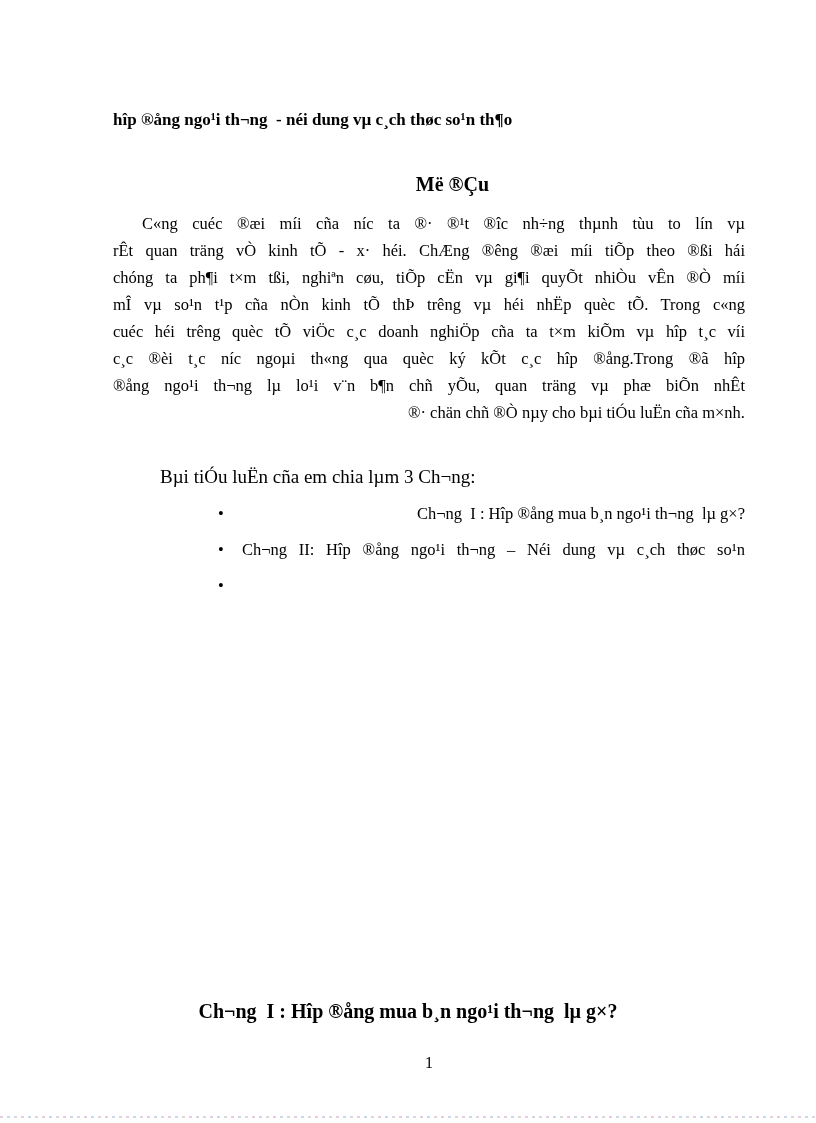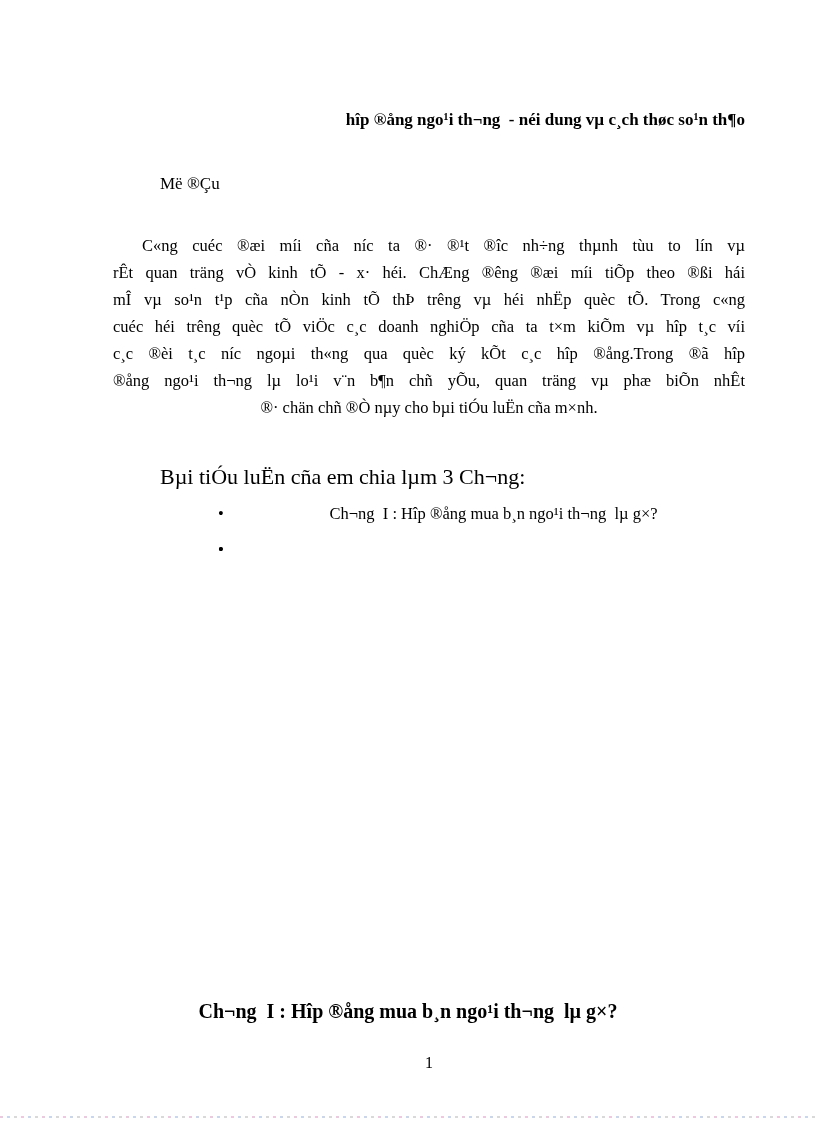"hîp ®ång ngo¹i th¬ng -" .doc-title { text-align: right -> left }
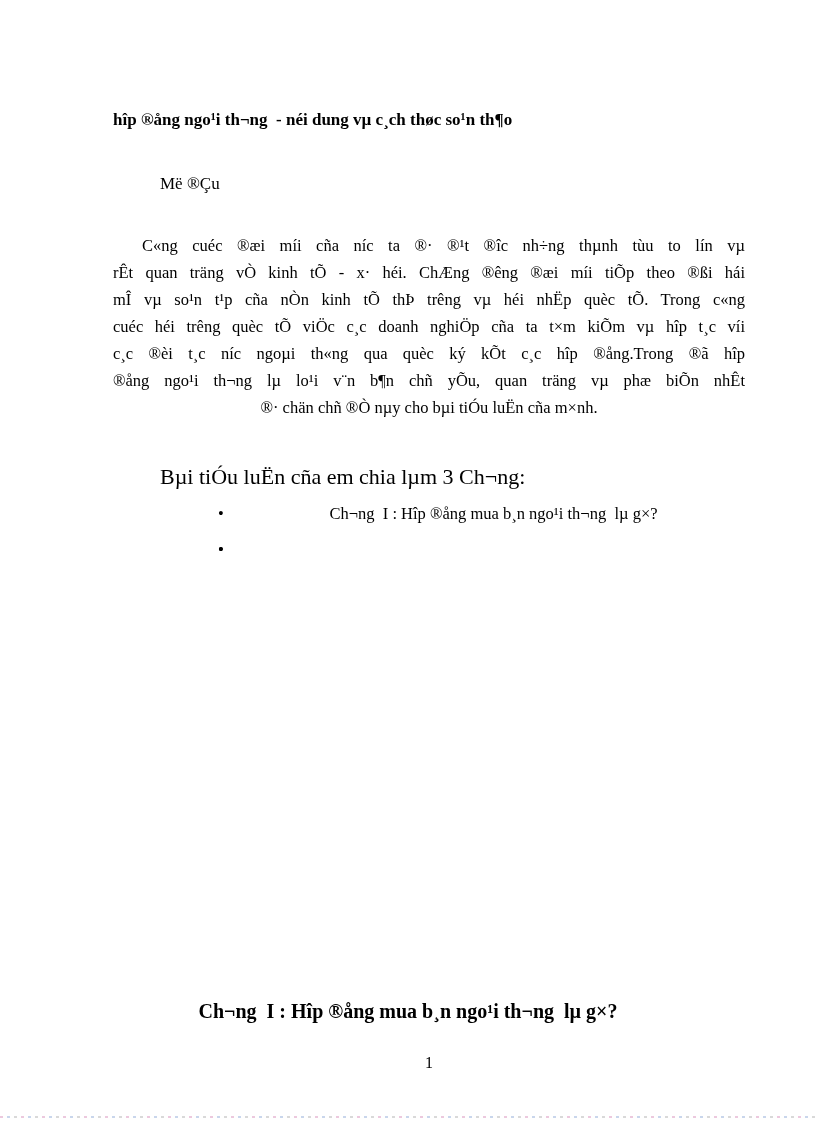"Më ®Çu" .mo-dau { font-size: 17px -> 20px; font-weight: normal -> bold; text-align: none -> center }
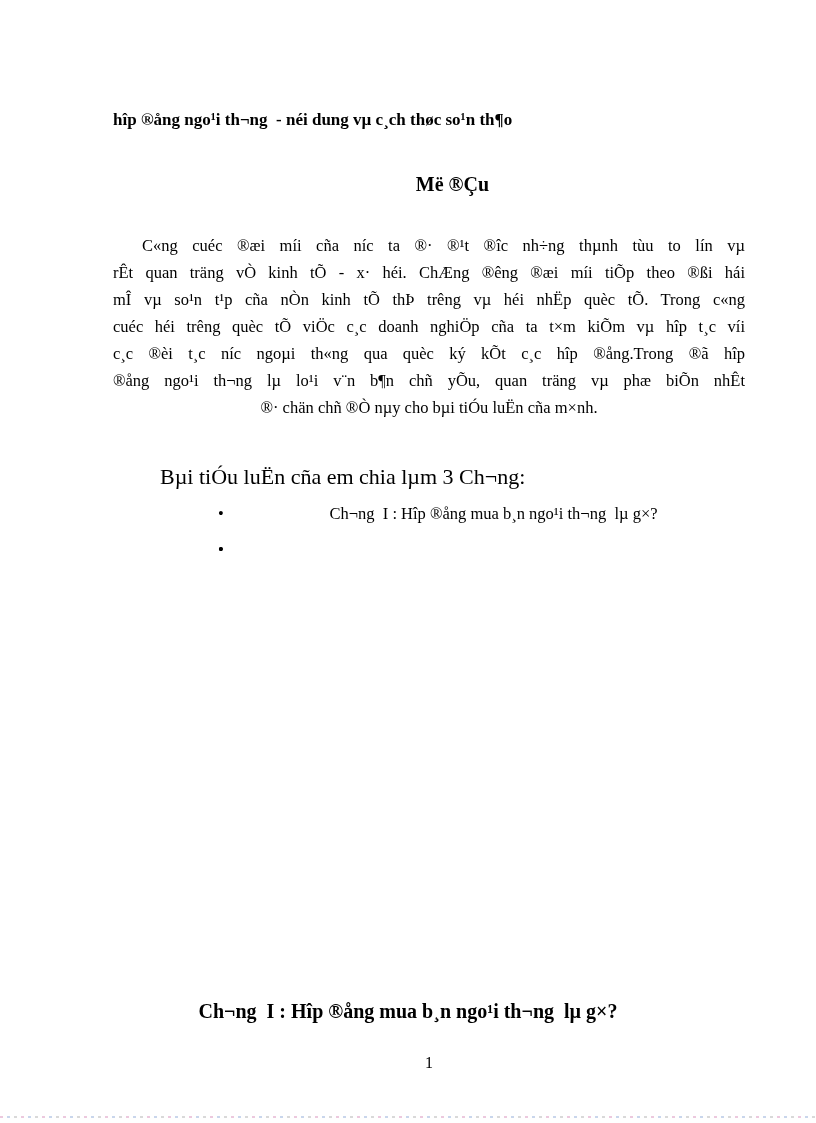"C«ng cuéc ®æi míi cña" .first-indent { margin-top: 22px -> none }
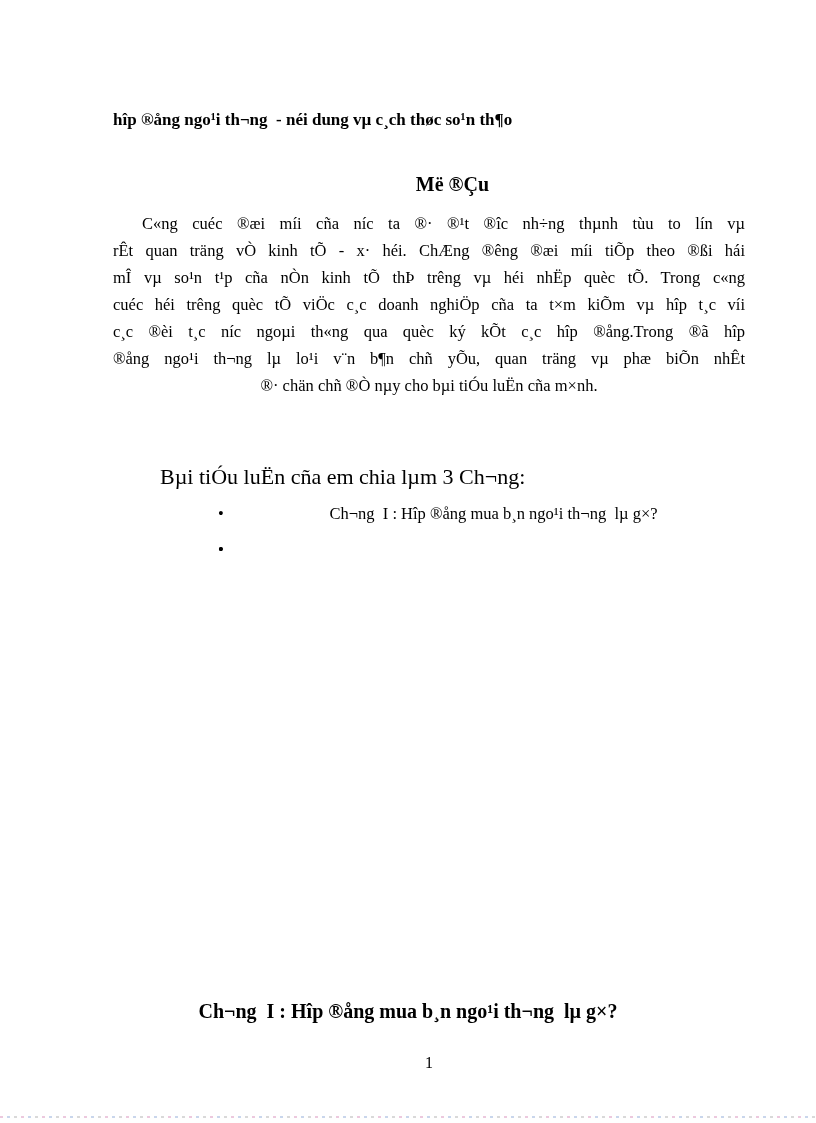"chóng ta ph¶i t×m tßi," div.jline { html: none -> <div>chóng ta ph¶i t×m tßi, nghiªn cøu, tiÕp cËn vµ gi¶i quyÕt nhiÒu vÊn ®Ò míi</div> }
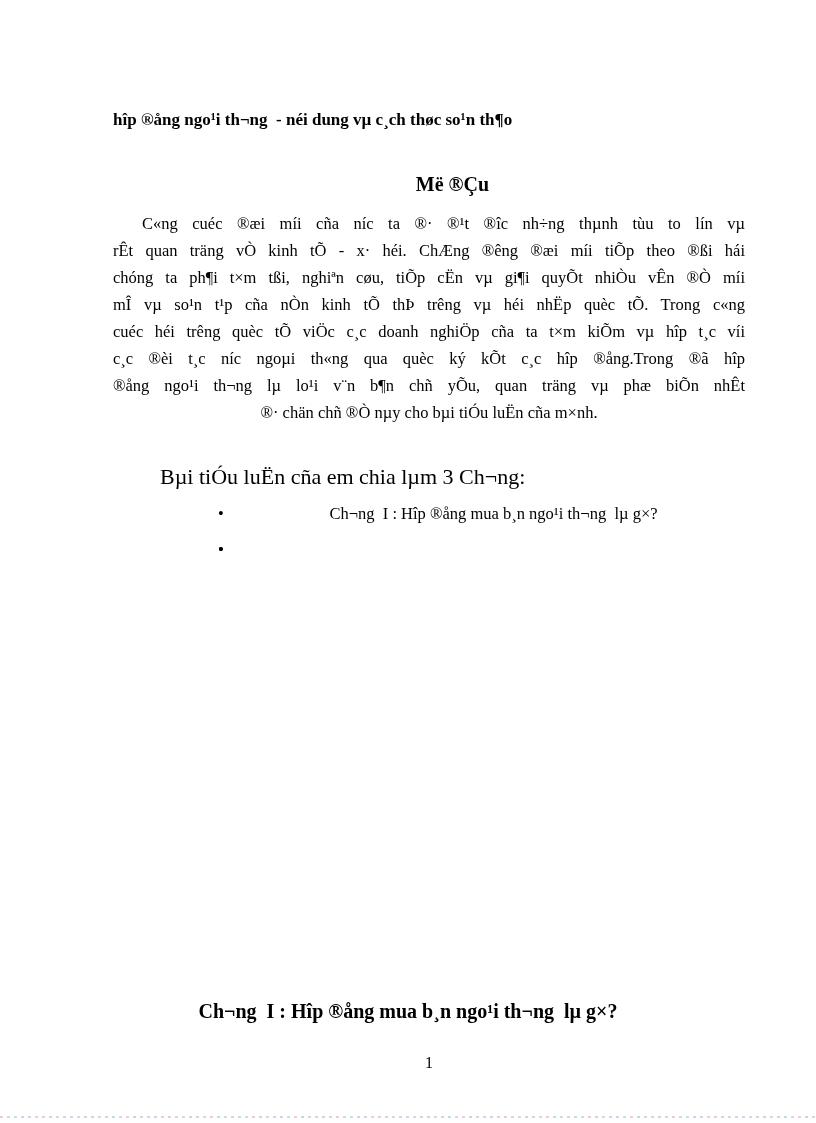"®· chän chñ ®Ò nµy" .plain { text-align: center -> right }
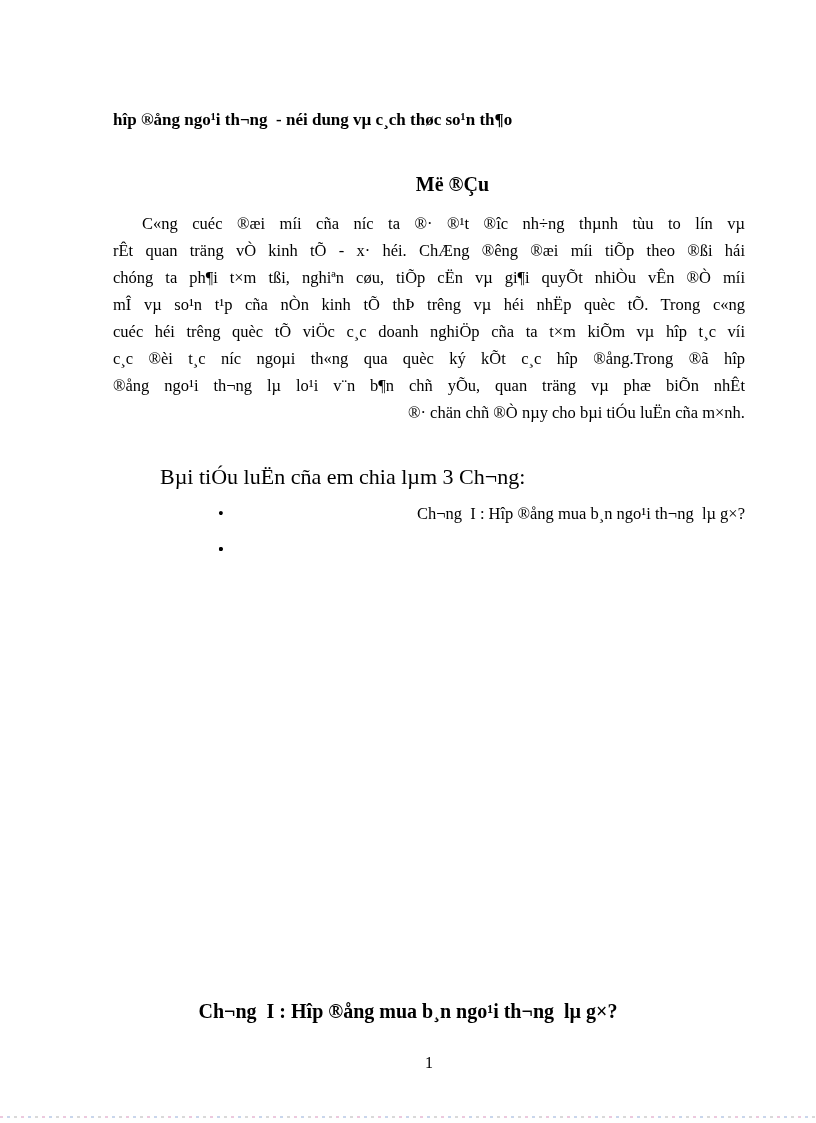"Bµi tiÓu luËn cña em" .para2 { font-size: 22px -> 19px }
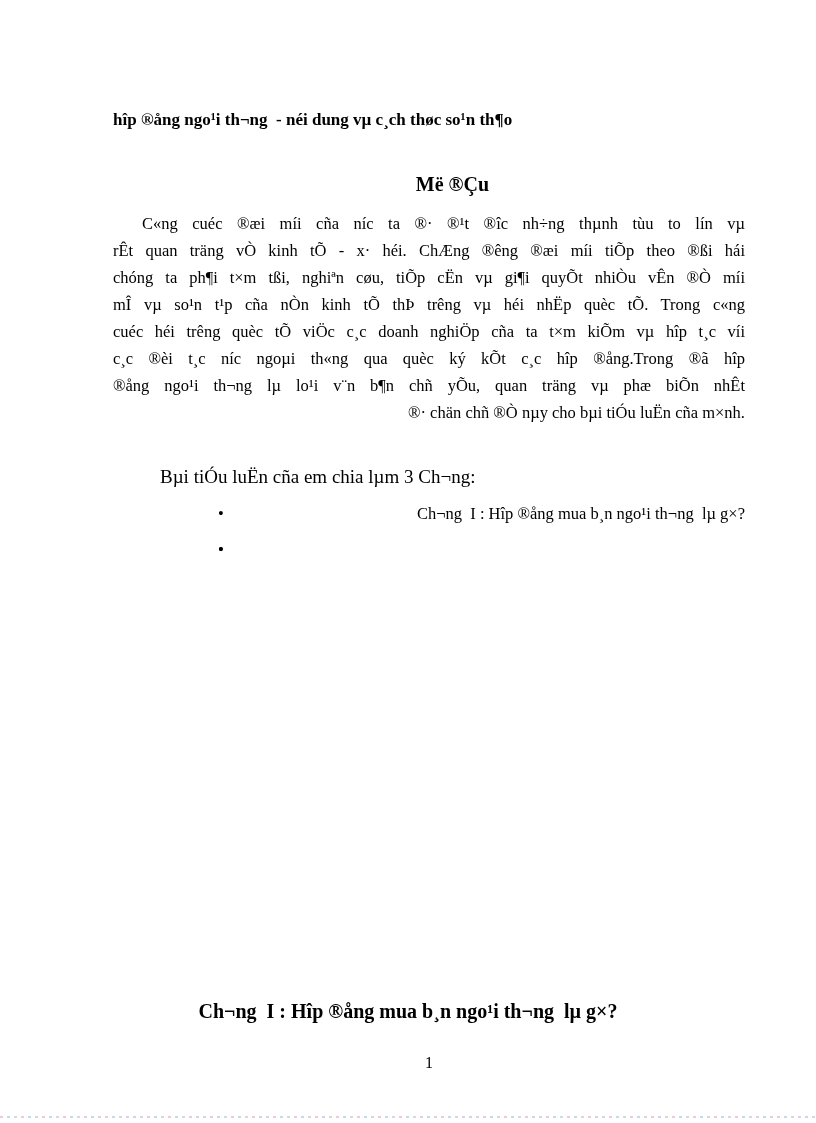"Ch¬ng II: Hîp ®ång ngo¹i" div.jline { html: none -> <div>Ch¬ng II: Hîp ®ång ngo¹i th¬ng – Néi dung vµ c¸ch thøc so¹n</div> }
